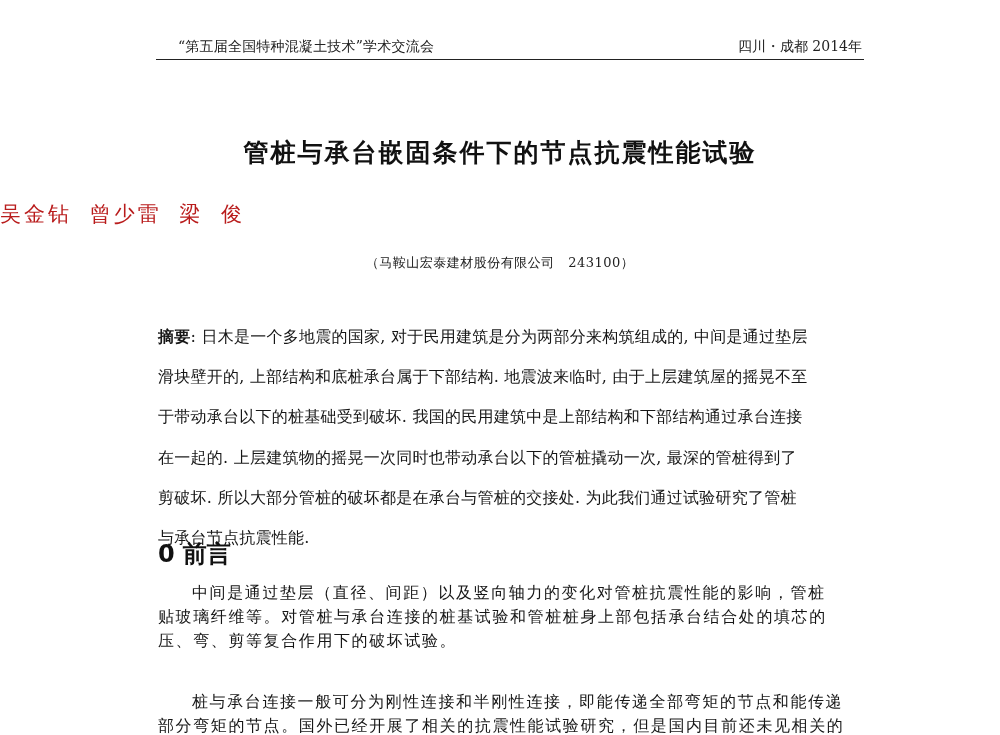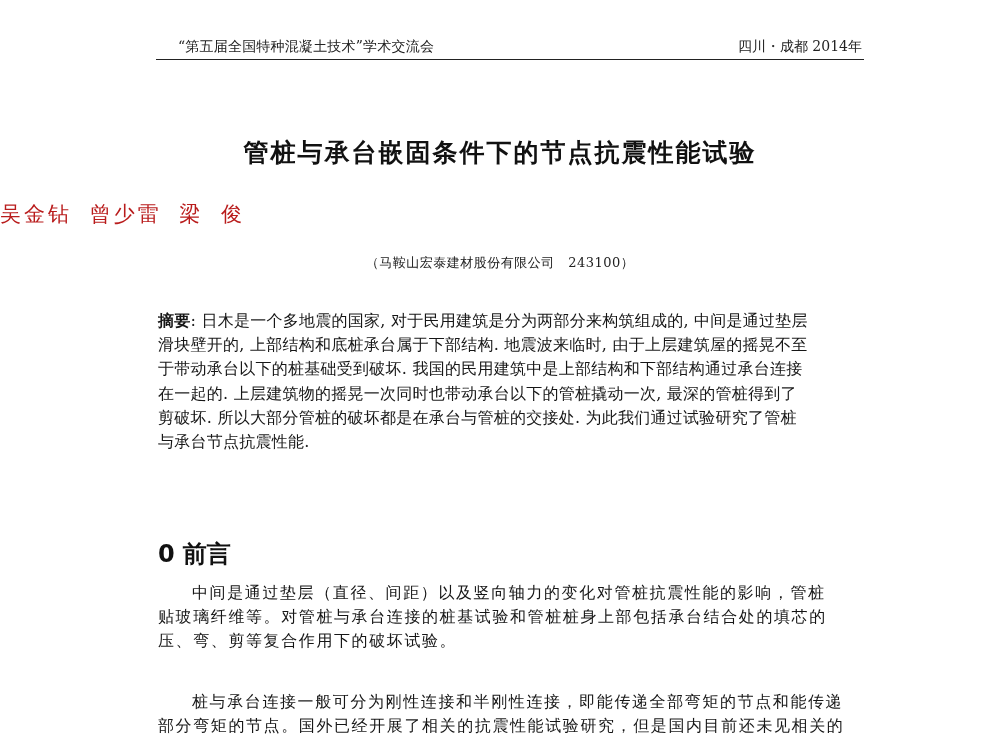"摘要: 日木是一个多地震的国家, 对于民用建筑是分为两部分来构筑组成的," .abstract .line { margin-top: none -> 16px }
